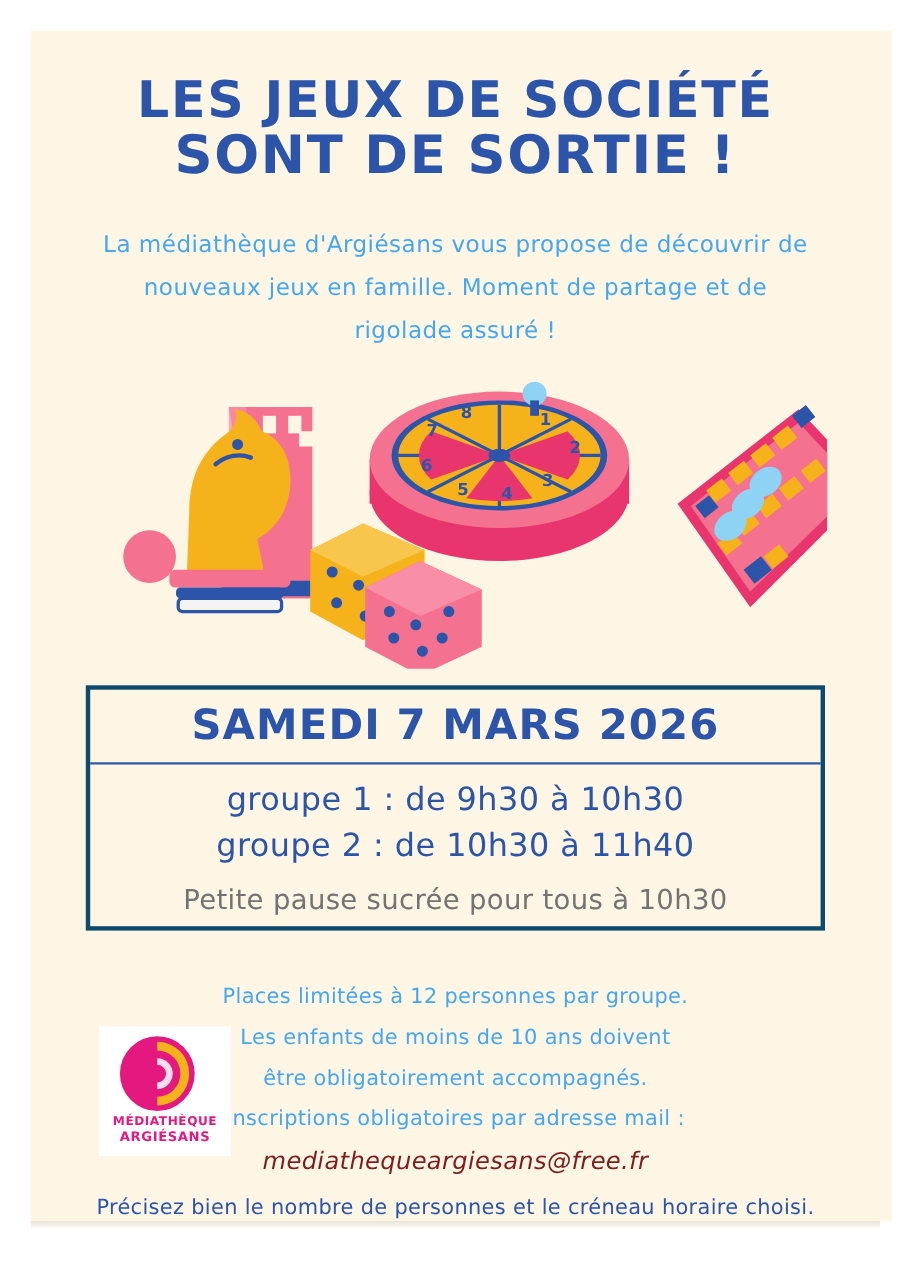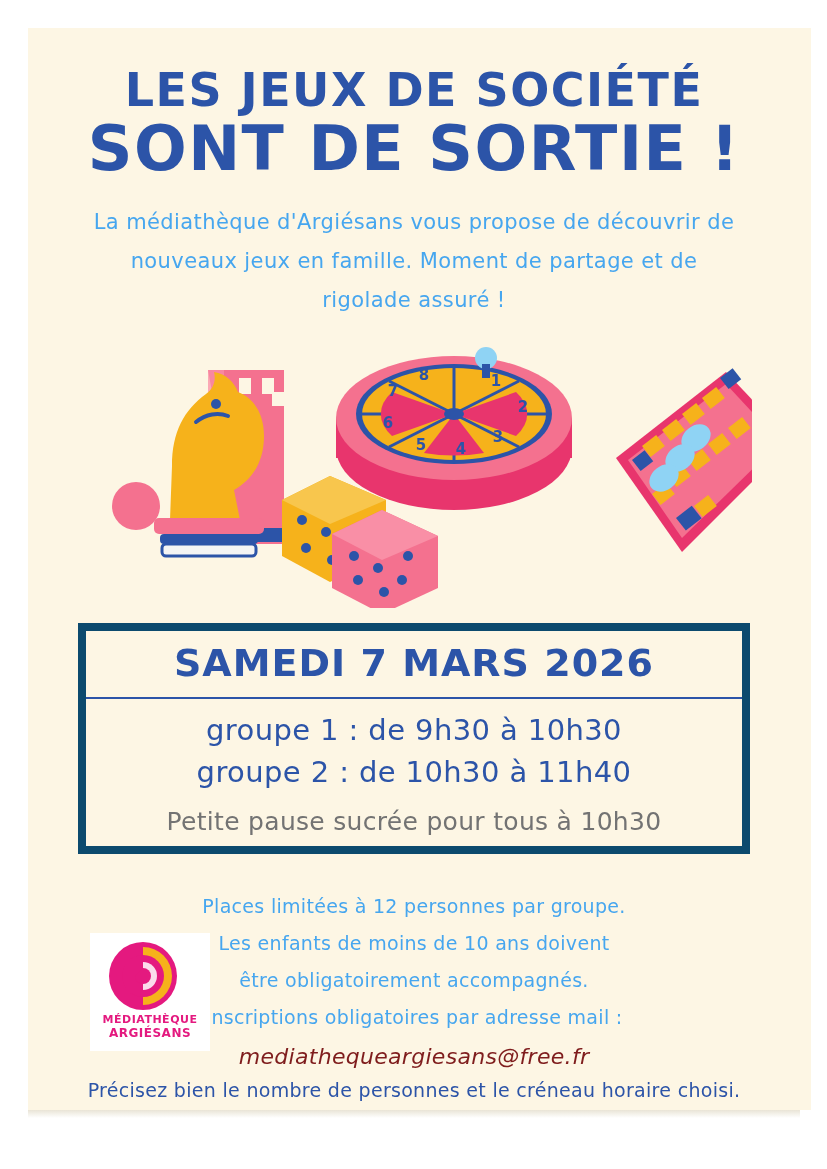"SONT DE SORTIE !" .title-2 { font-size: 62px -> 48px }
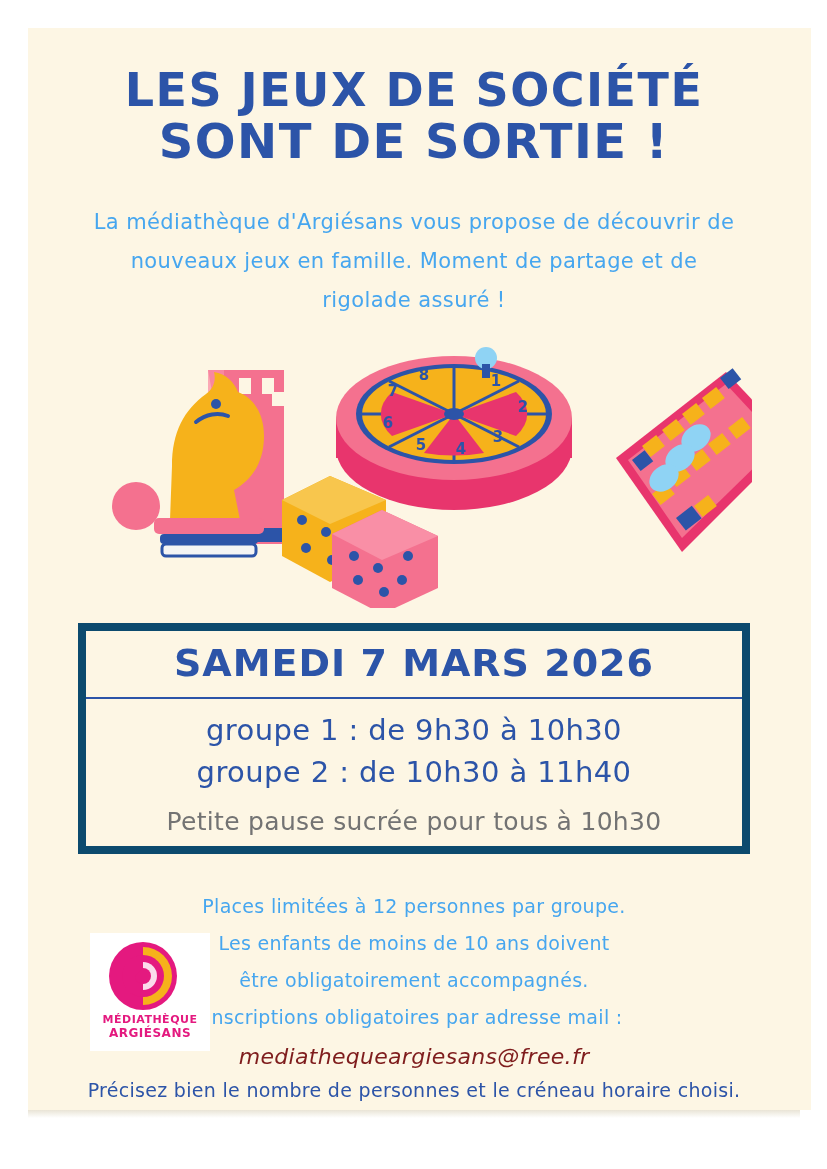"SAMEDI 7 MARS 2026" .infobox { border: 8px solid #0c4a6e -> 4px solid #0c4a6e }
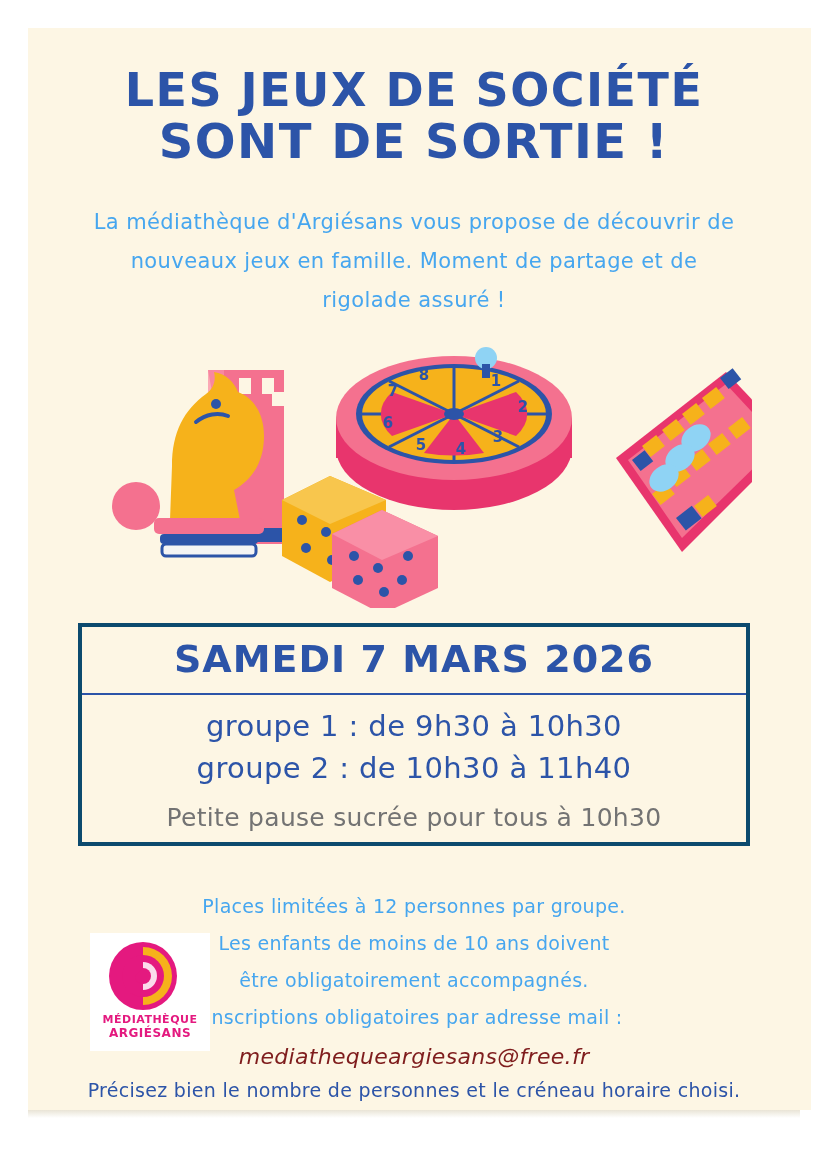"Précisez bien le nombre de" .foot-last { margin-top: 0 -> 8px }
